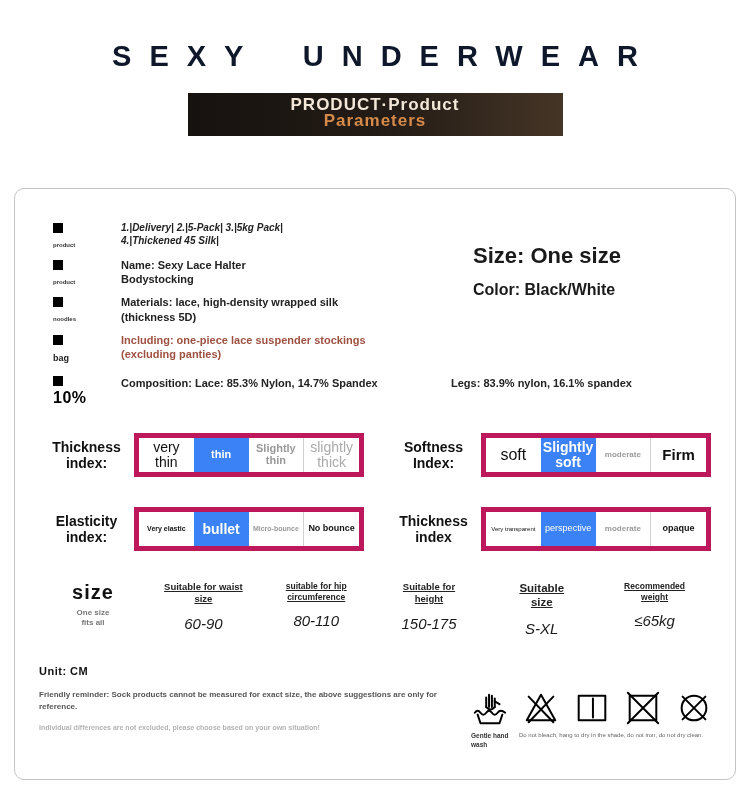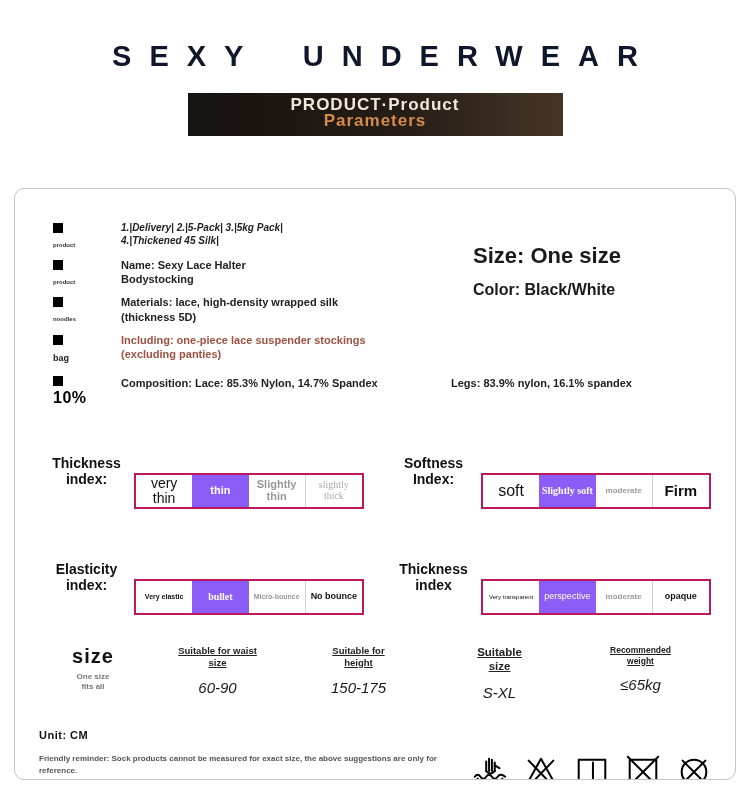"very thin" .idx-bar { border: 2px solid #be185d -> 5px solid #be185d; height: 36px -> 44px; margin-top: 40px -> none }
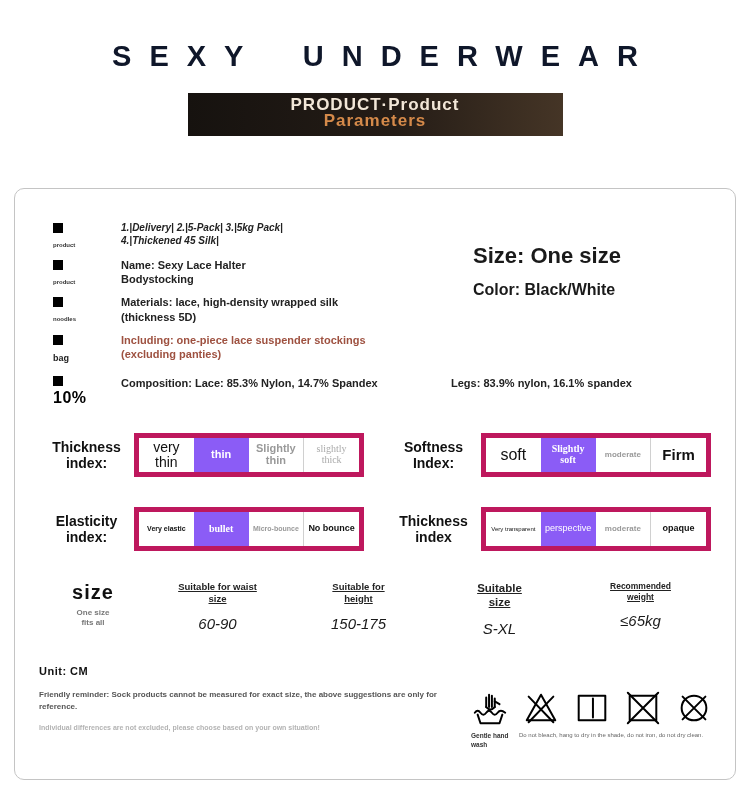"thin" .seg.active { background: #8b5cf6 -> #3b82f6 }
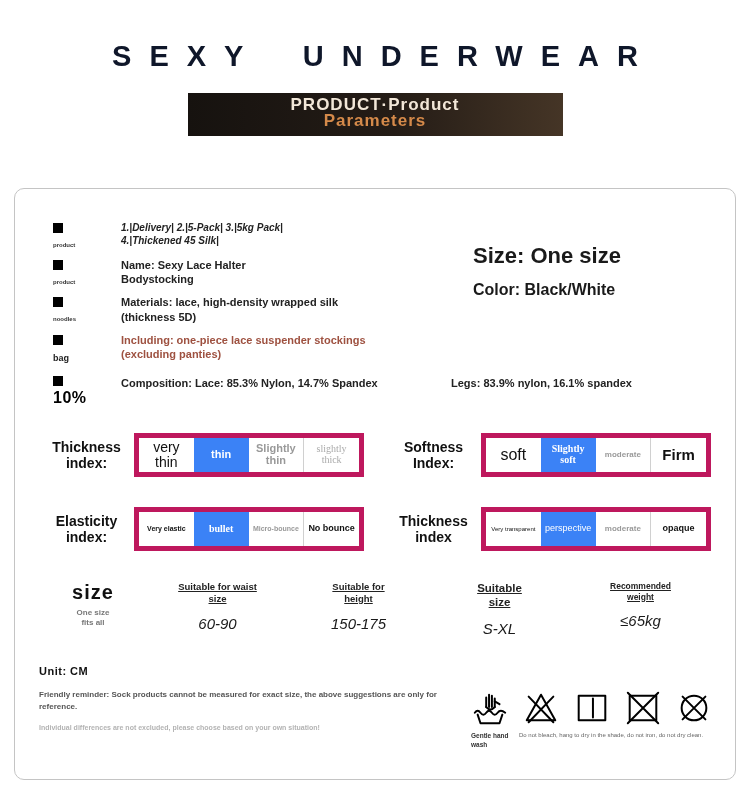"slightly thick" .f10 { font-family: Liberation Serif, serif -> none; font-size: 10px -> 14px }
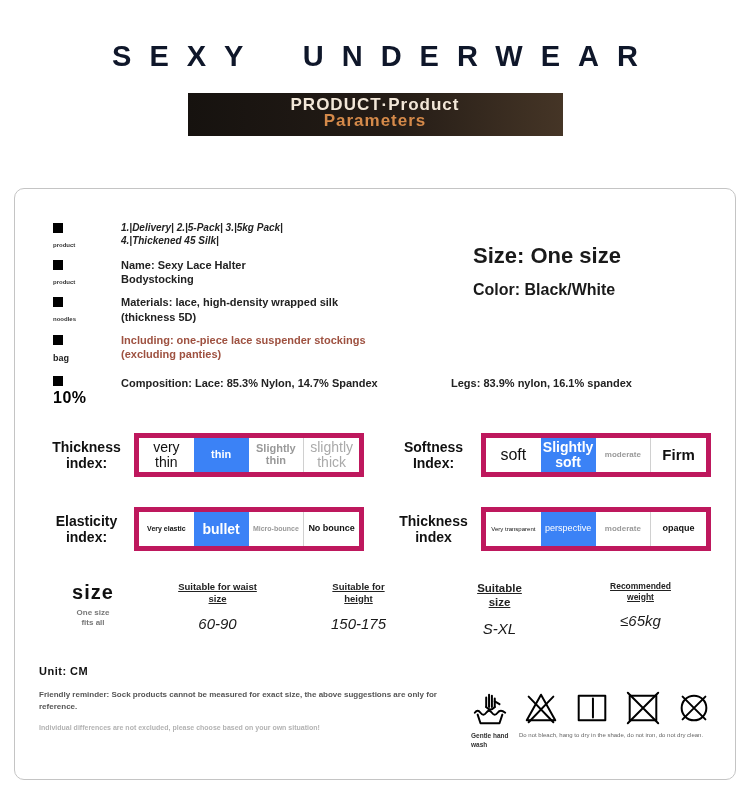"suitable for hip circumference" div.sc-col { html: none -> <div> <div>suitable for hip circumference</div> <div>80-110</div> </div> }
